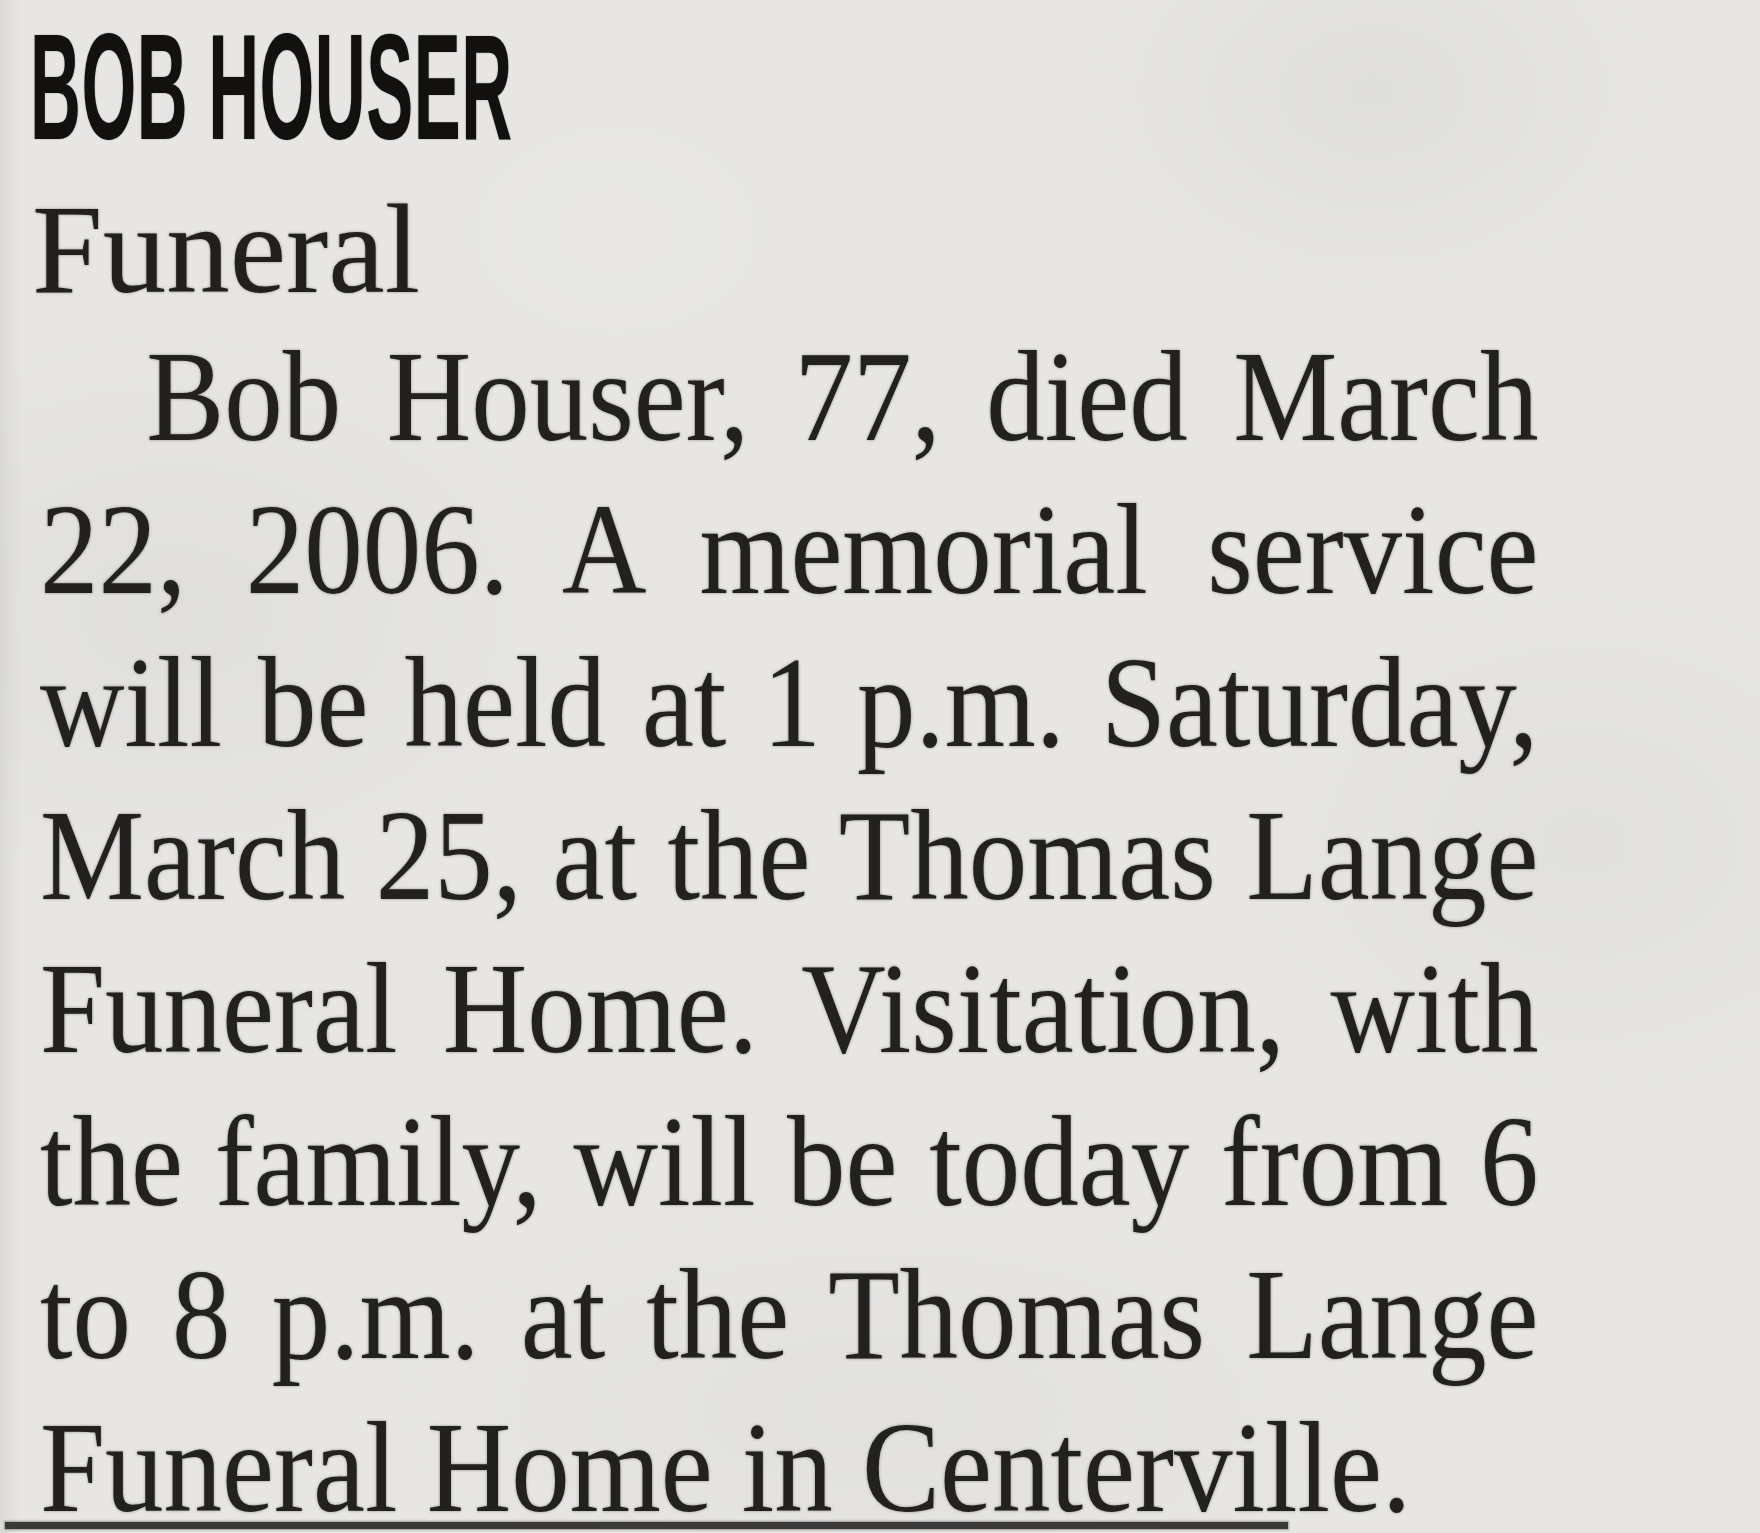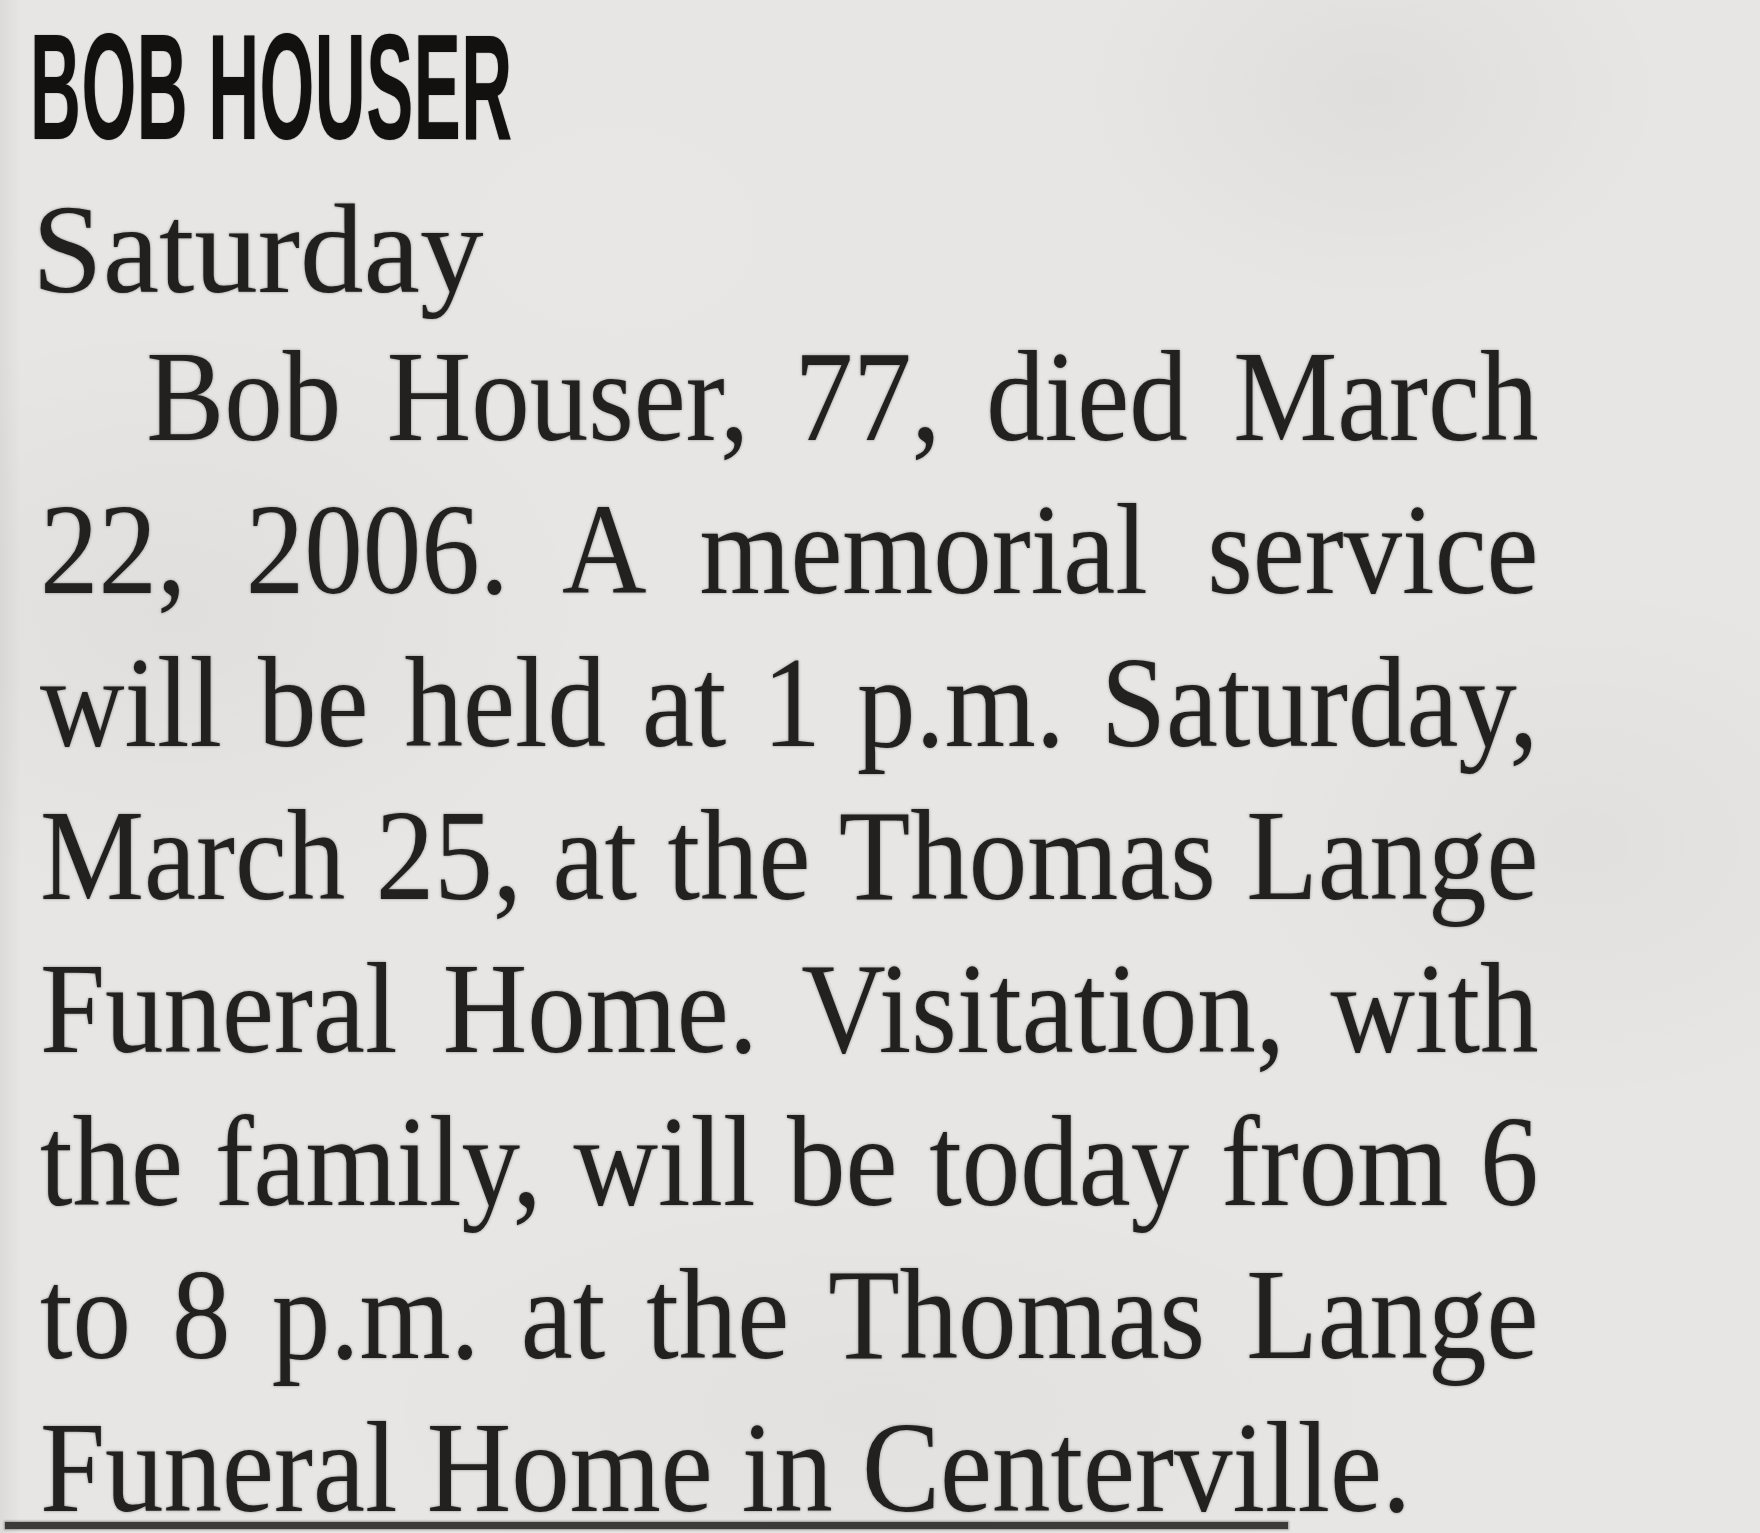"Saturday" div.dateline { text: Saturday -> Funeral }
